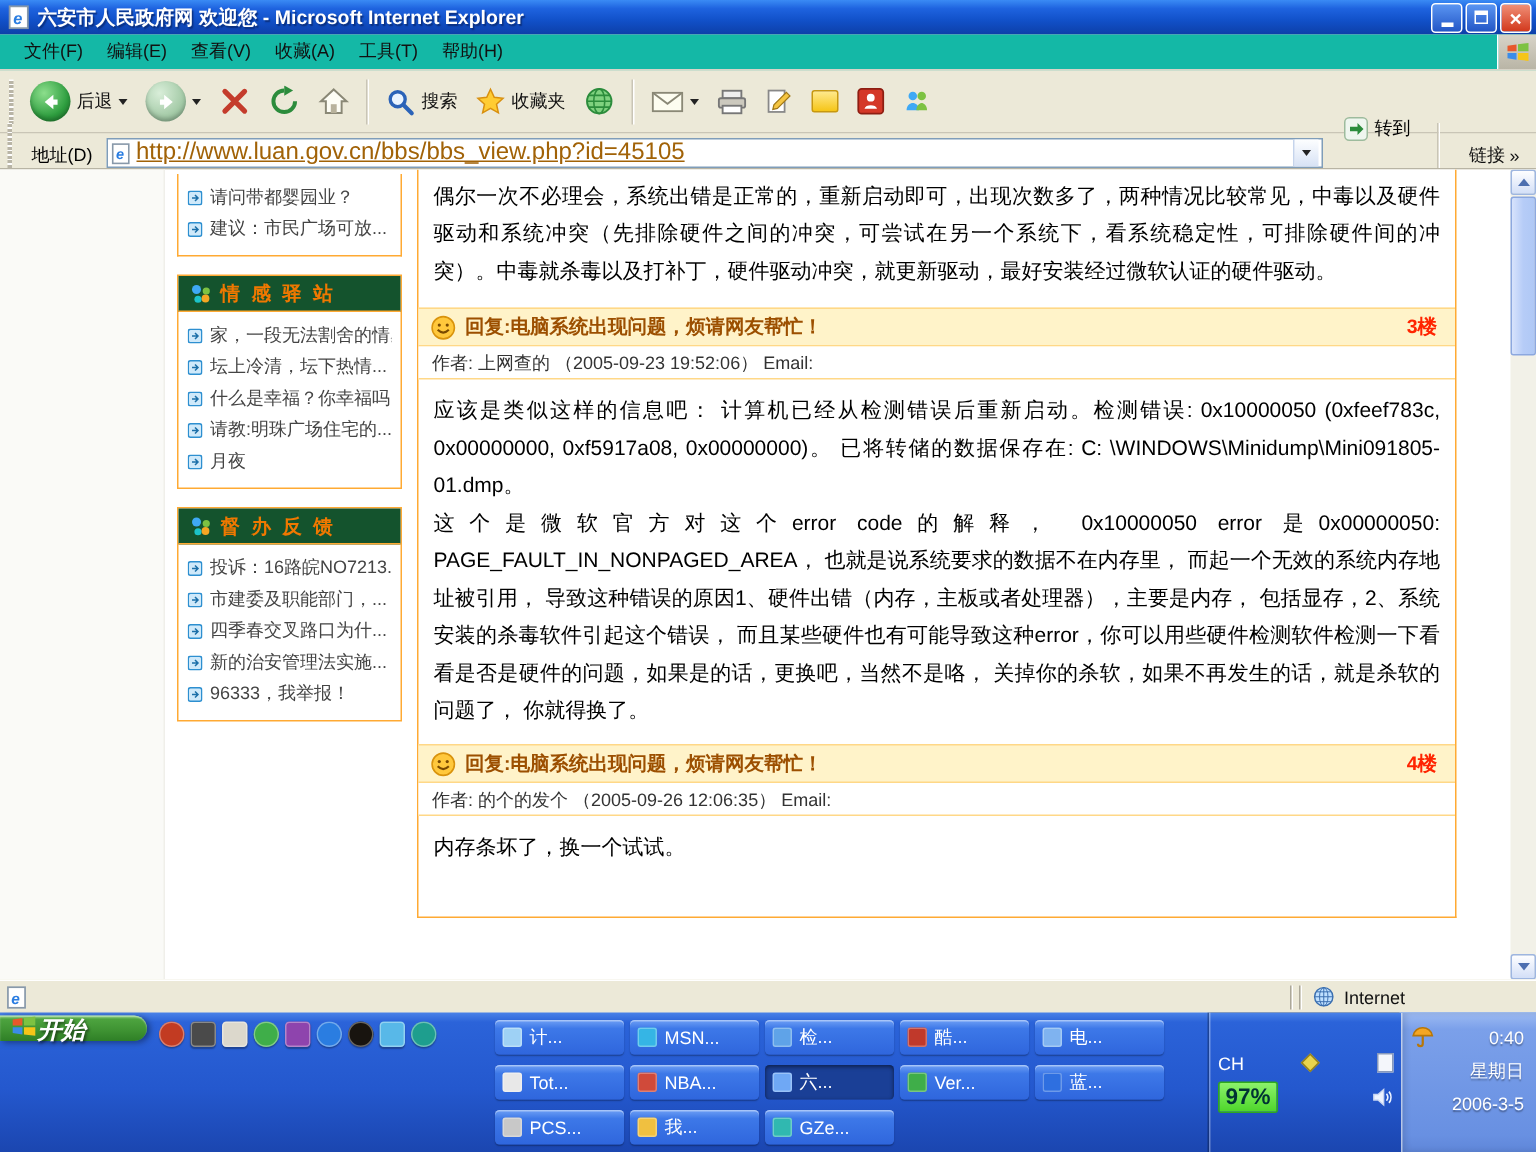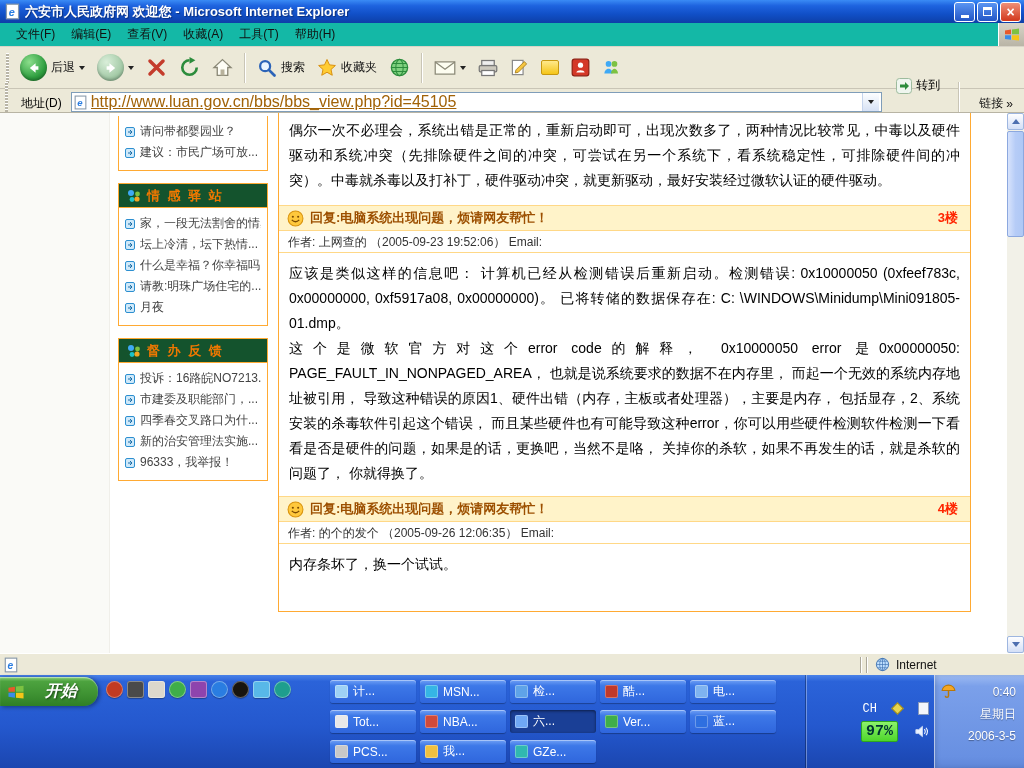"开始" .start { align-items: center -> flex-start; gap: 20px -> 0; height: 29px -> 17px }
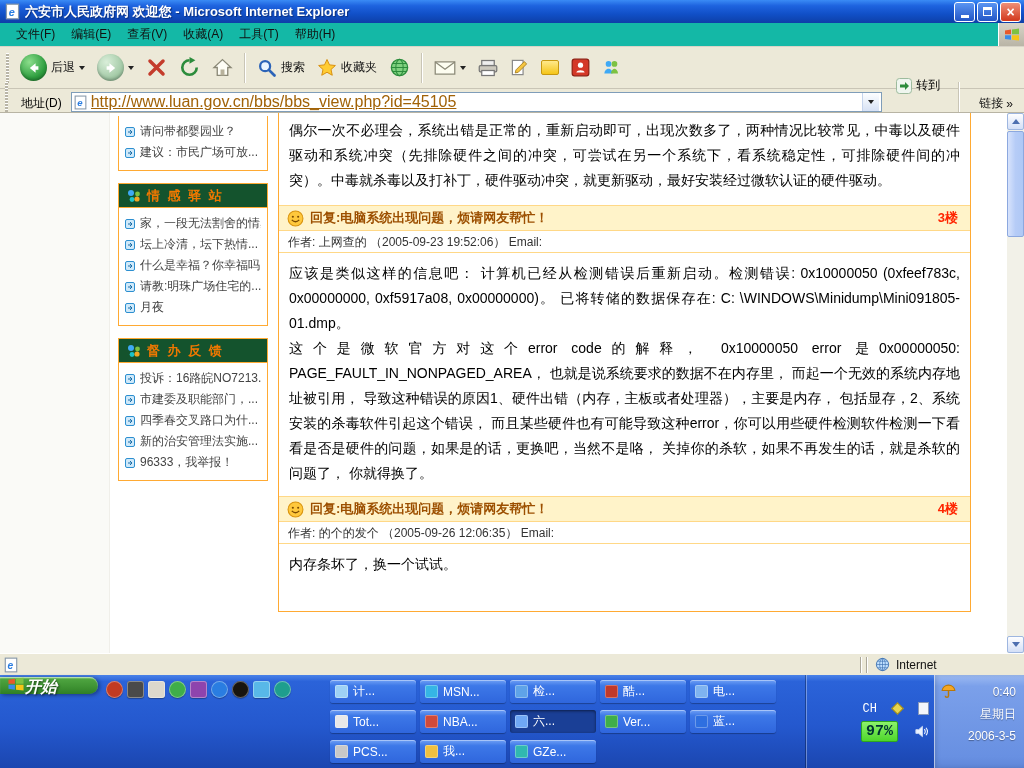"CH" .tray-row { font-family: Liberation Mono, monospace -> none; justify-content: flex-end -> space-between }
